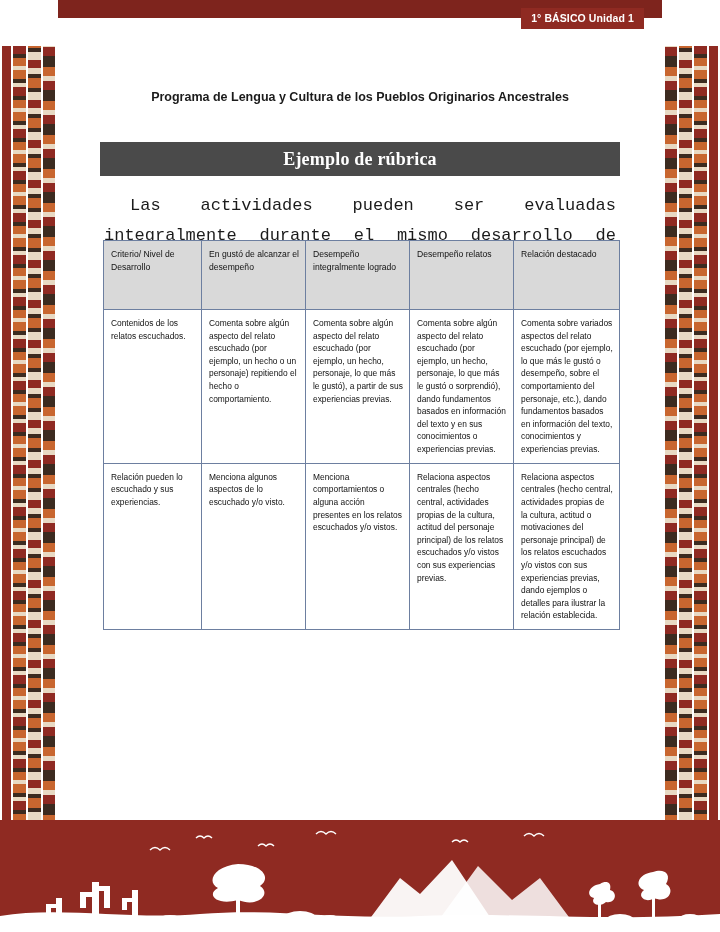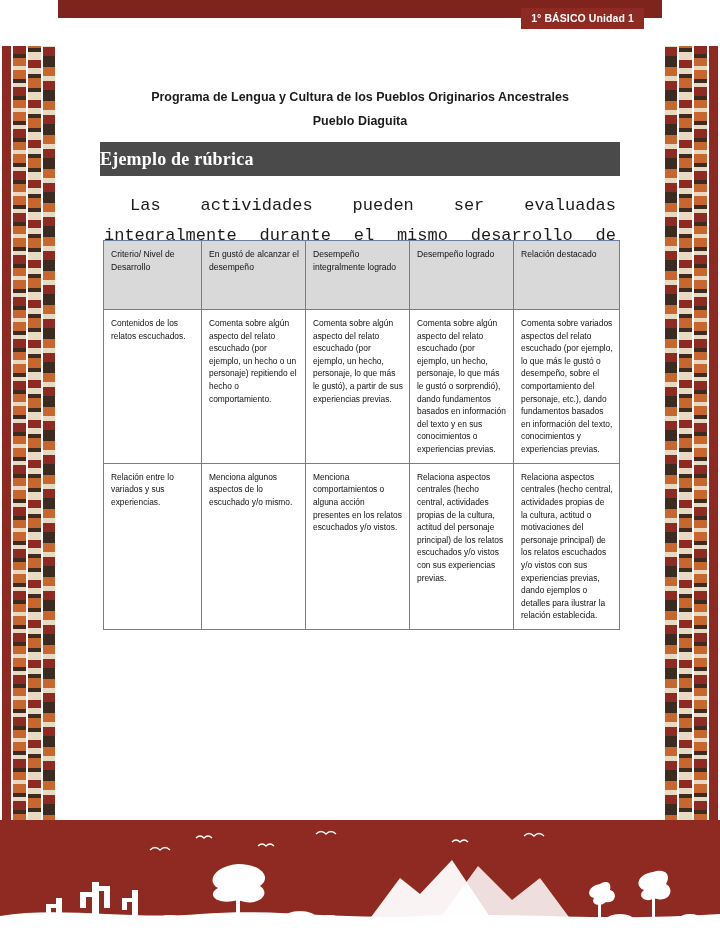"Pueblo Diaguita" div { html: <div>Pueblo Diaguita</div> -> none }
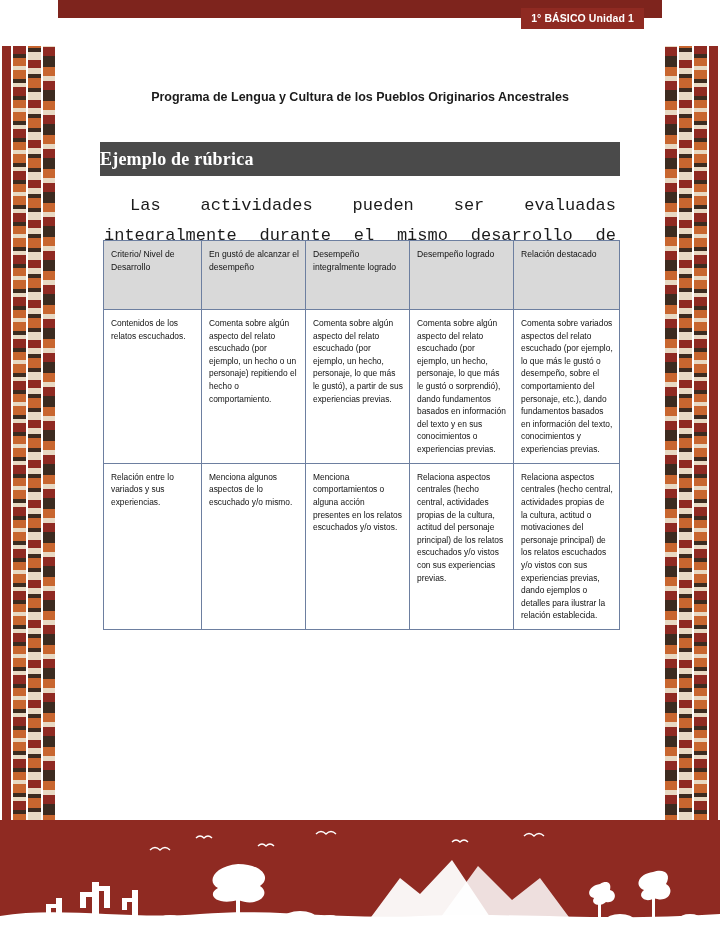"Ejemplo de rúbrica" .title-bar { justify-content: none -> center }
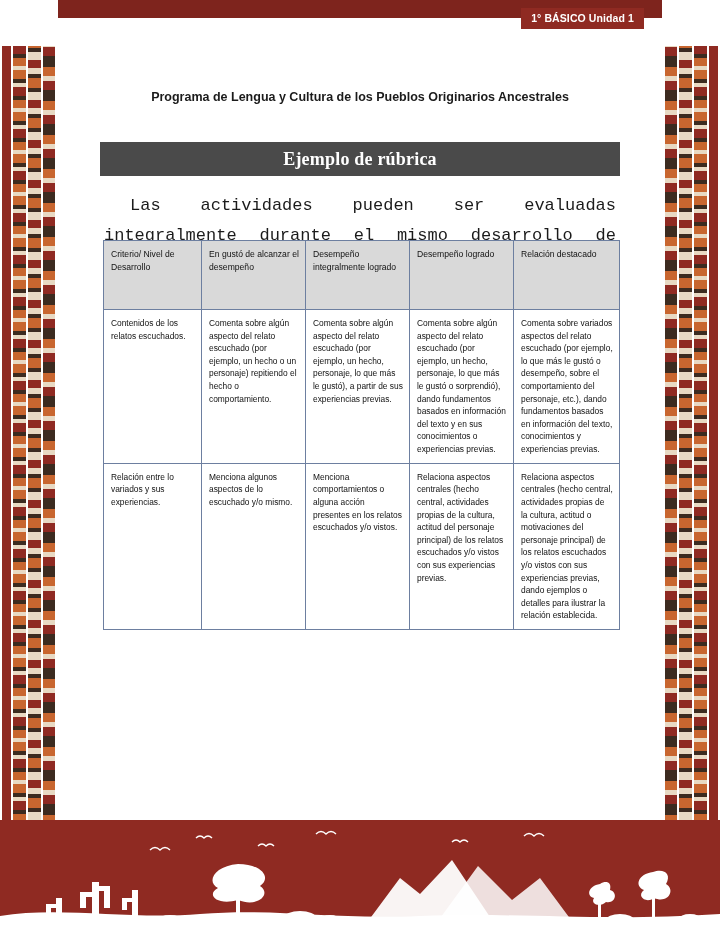"Desempeño logrado" th { text: logrado -> relatos }
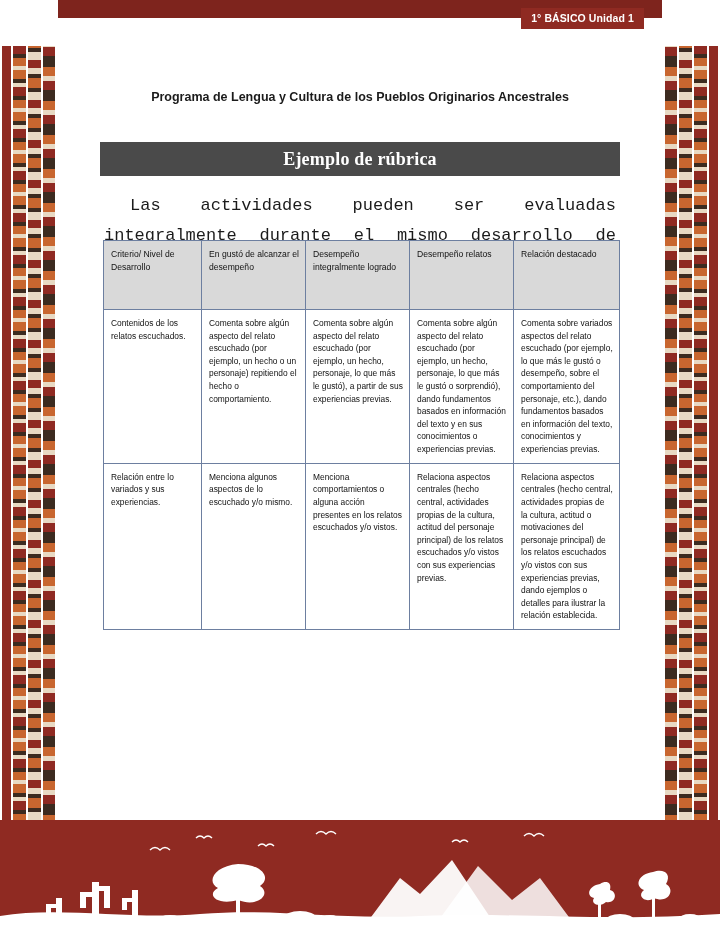"Relación entre lo variados y" td { text: entre lo variados -> pueden lo escuchado }
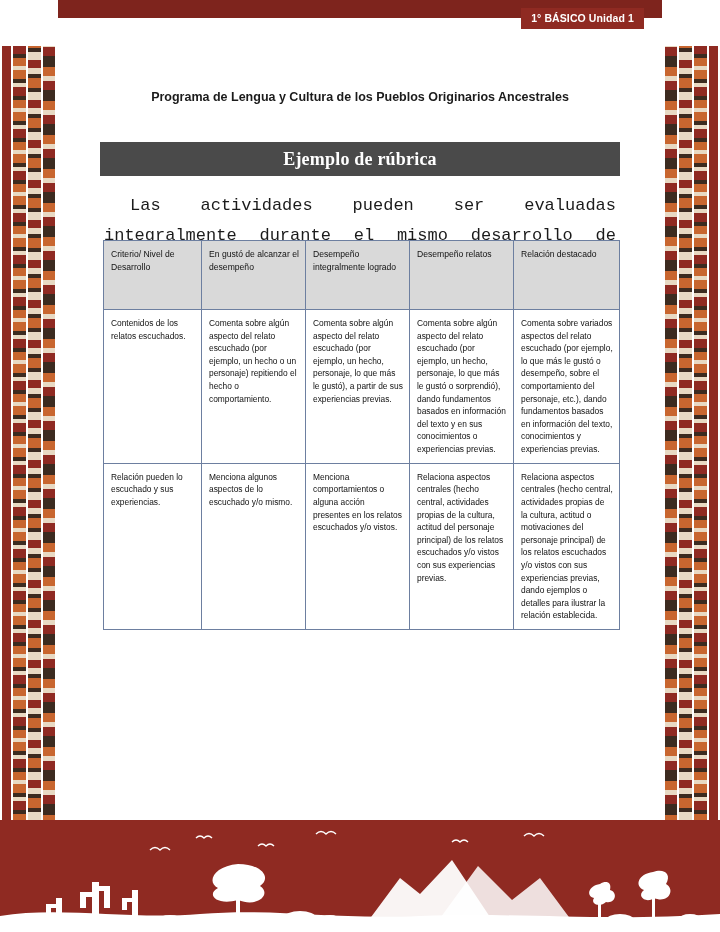"Menciona algunos aspectos de lo" td { text: mismo -> visto }
